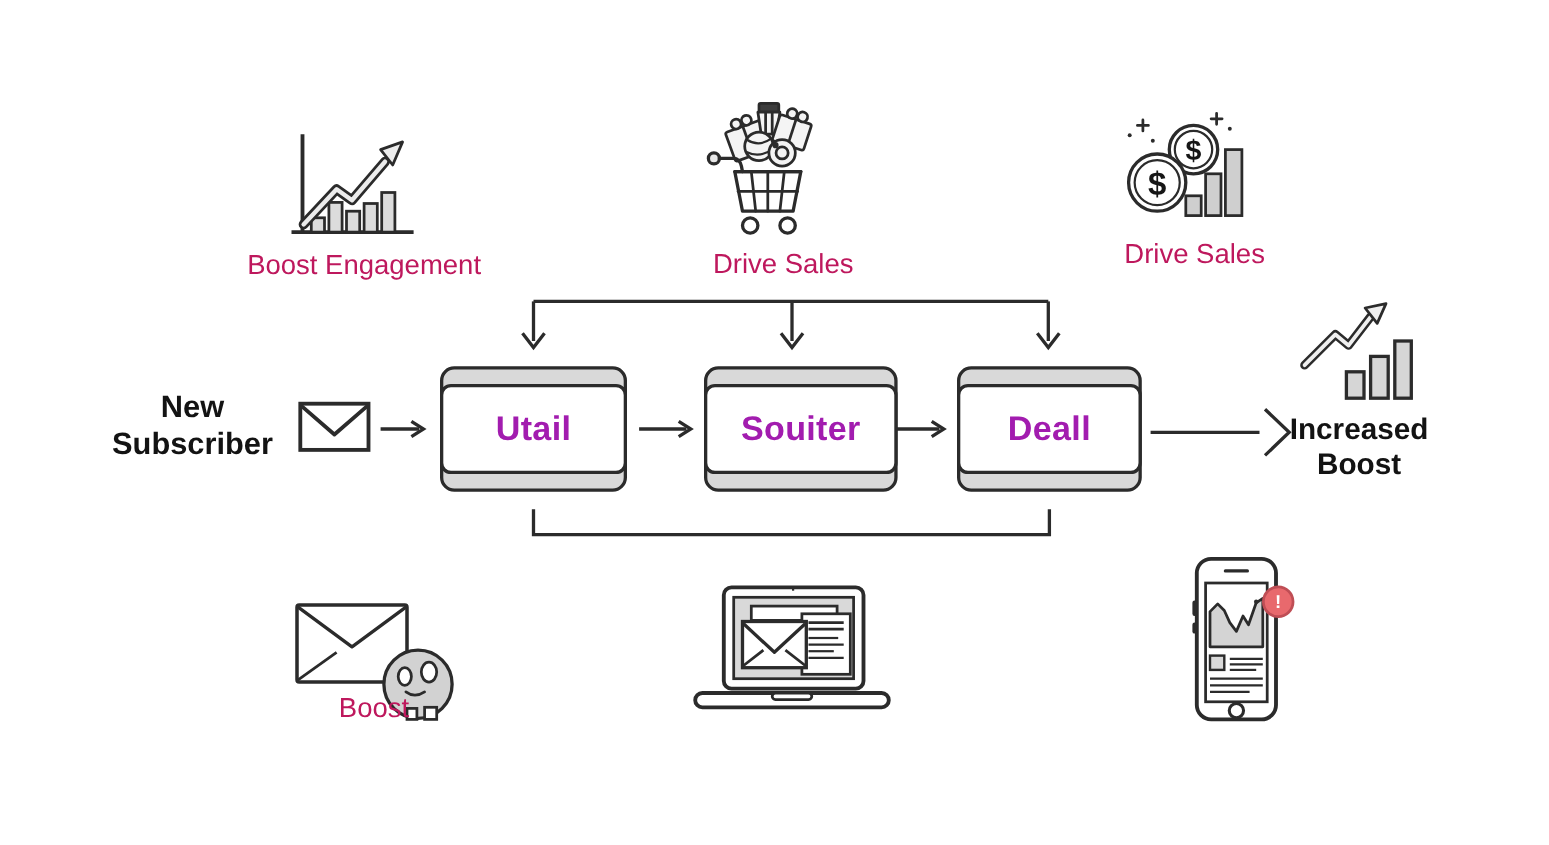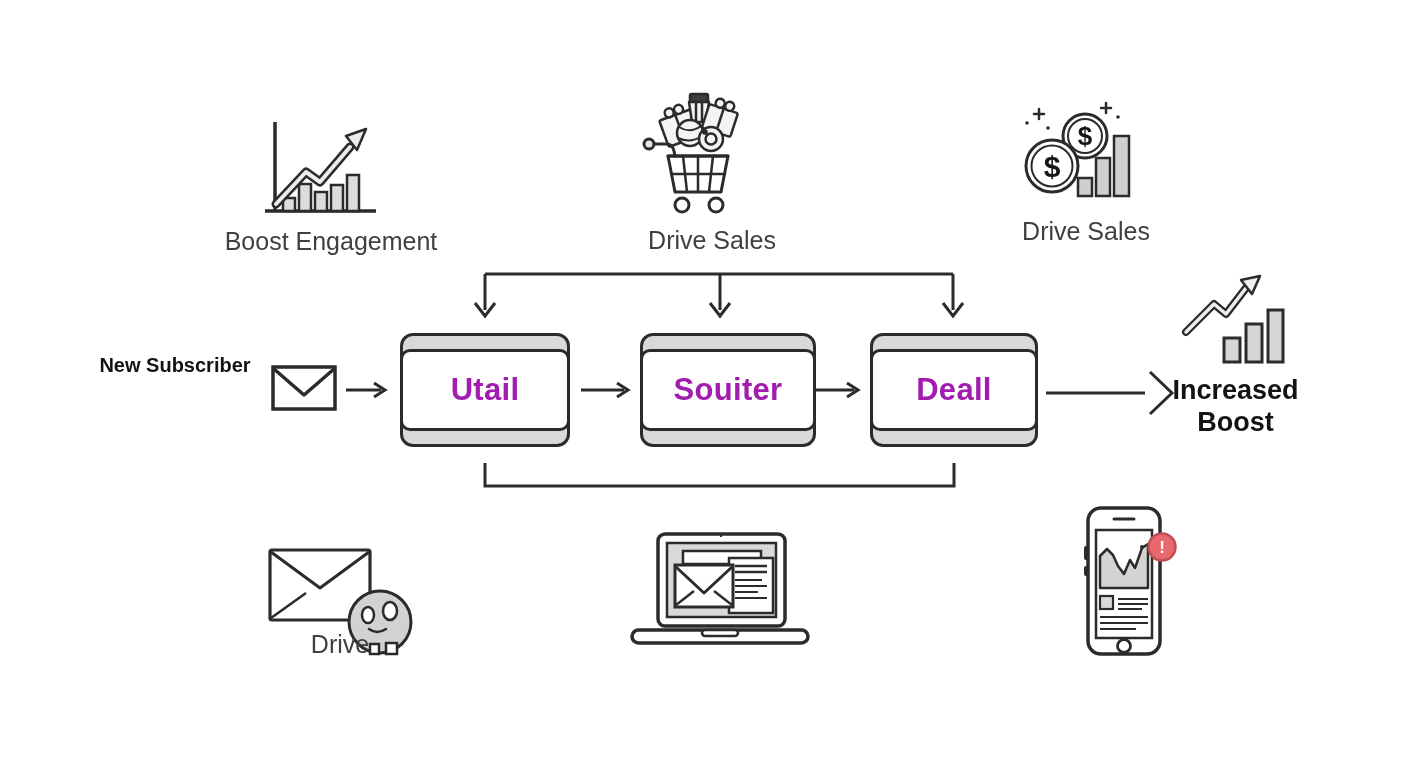"Boost Engagement" .icon-label { color: #404040 -> #be185d }
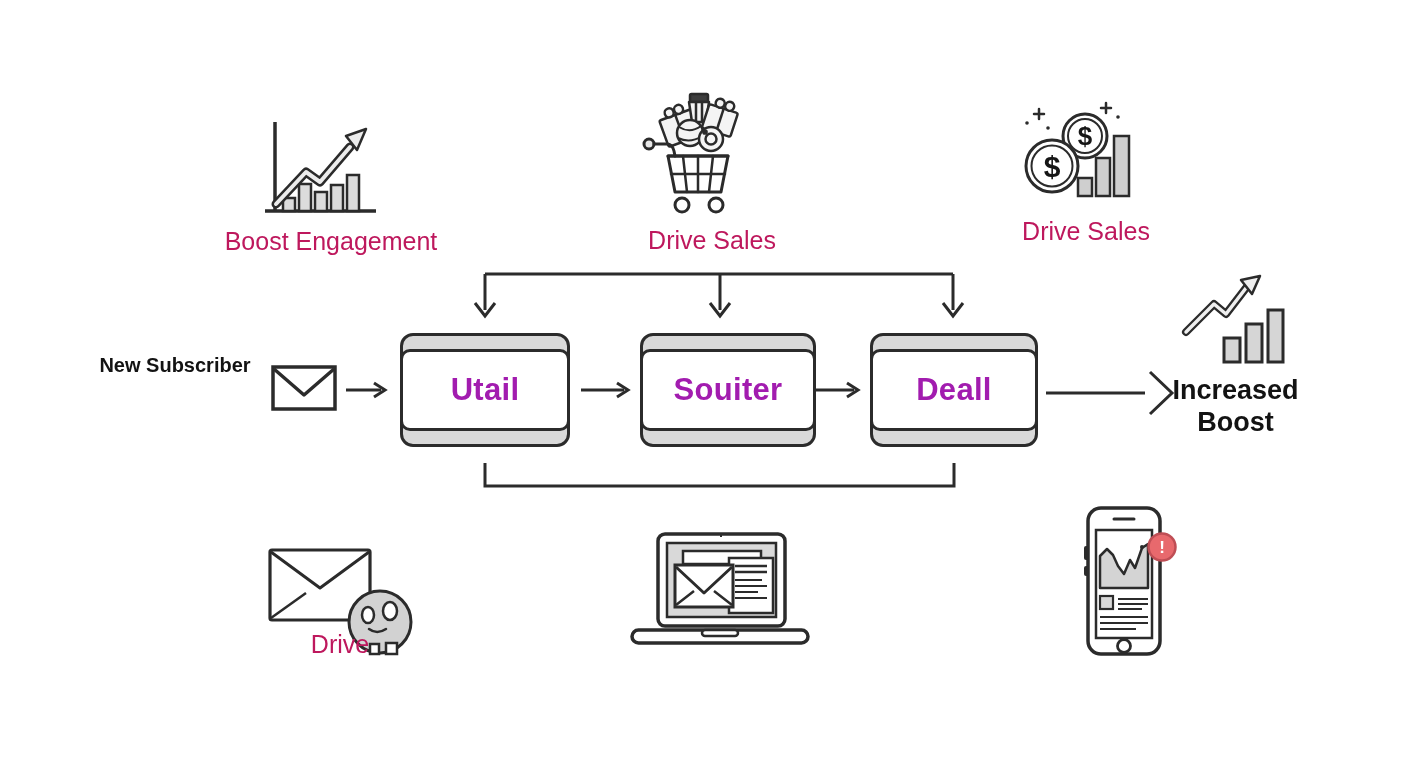"New Subscriber" .big-label { font-size: 20px -> 28px }
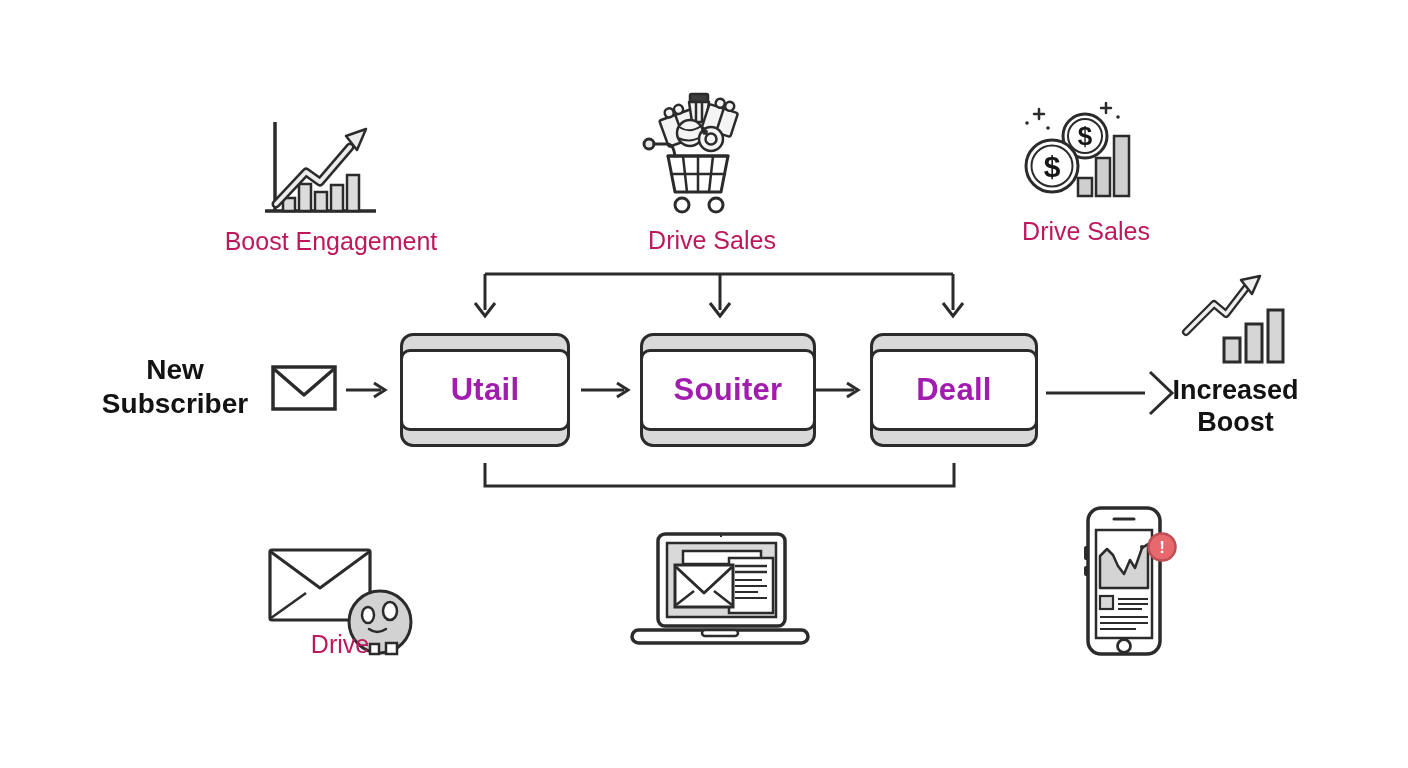"Drive" div.icon-label { text: Drive -> Boost }
